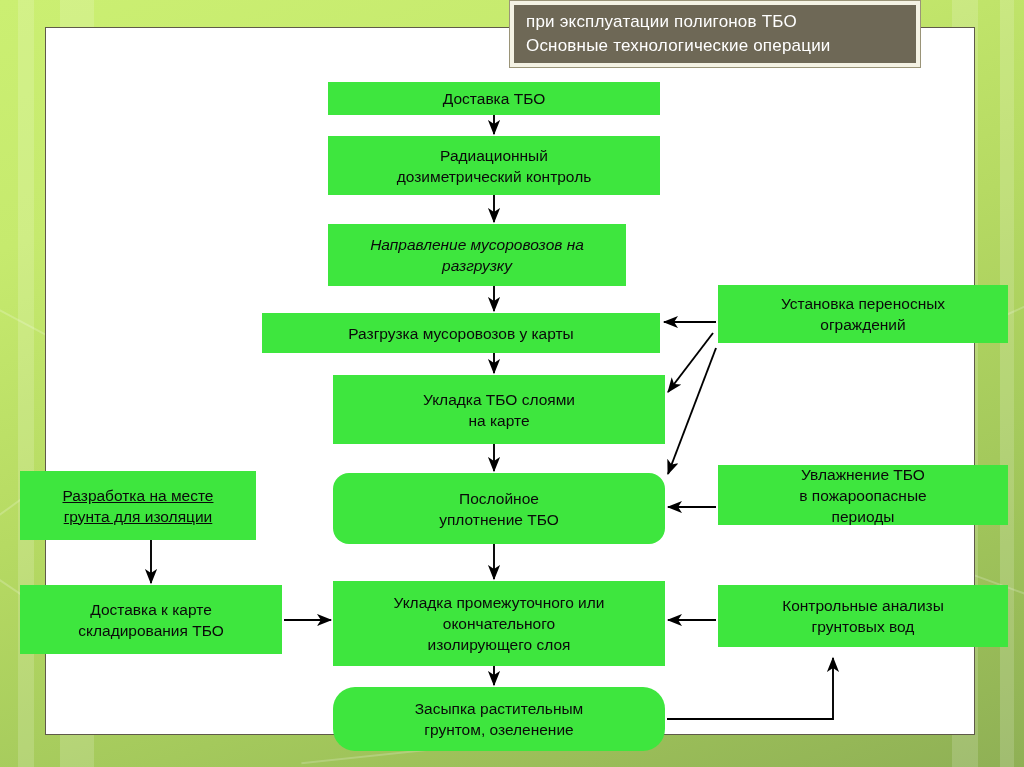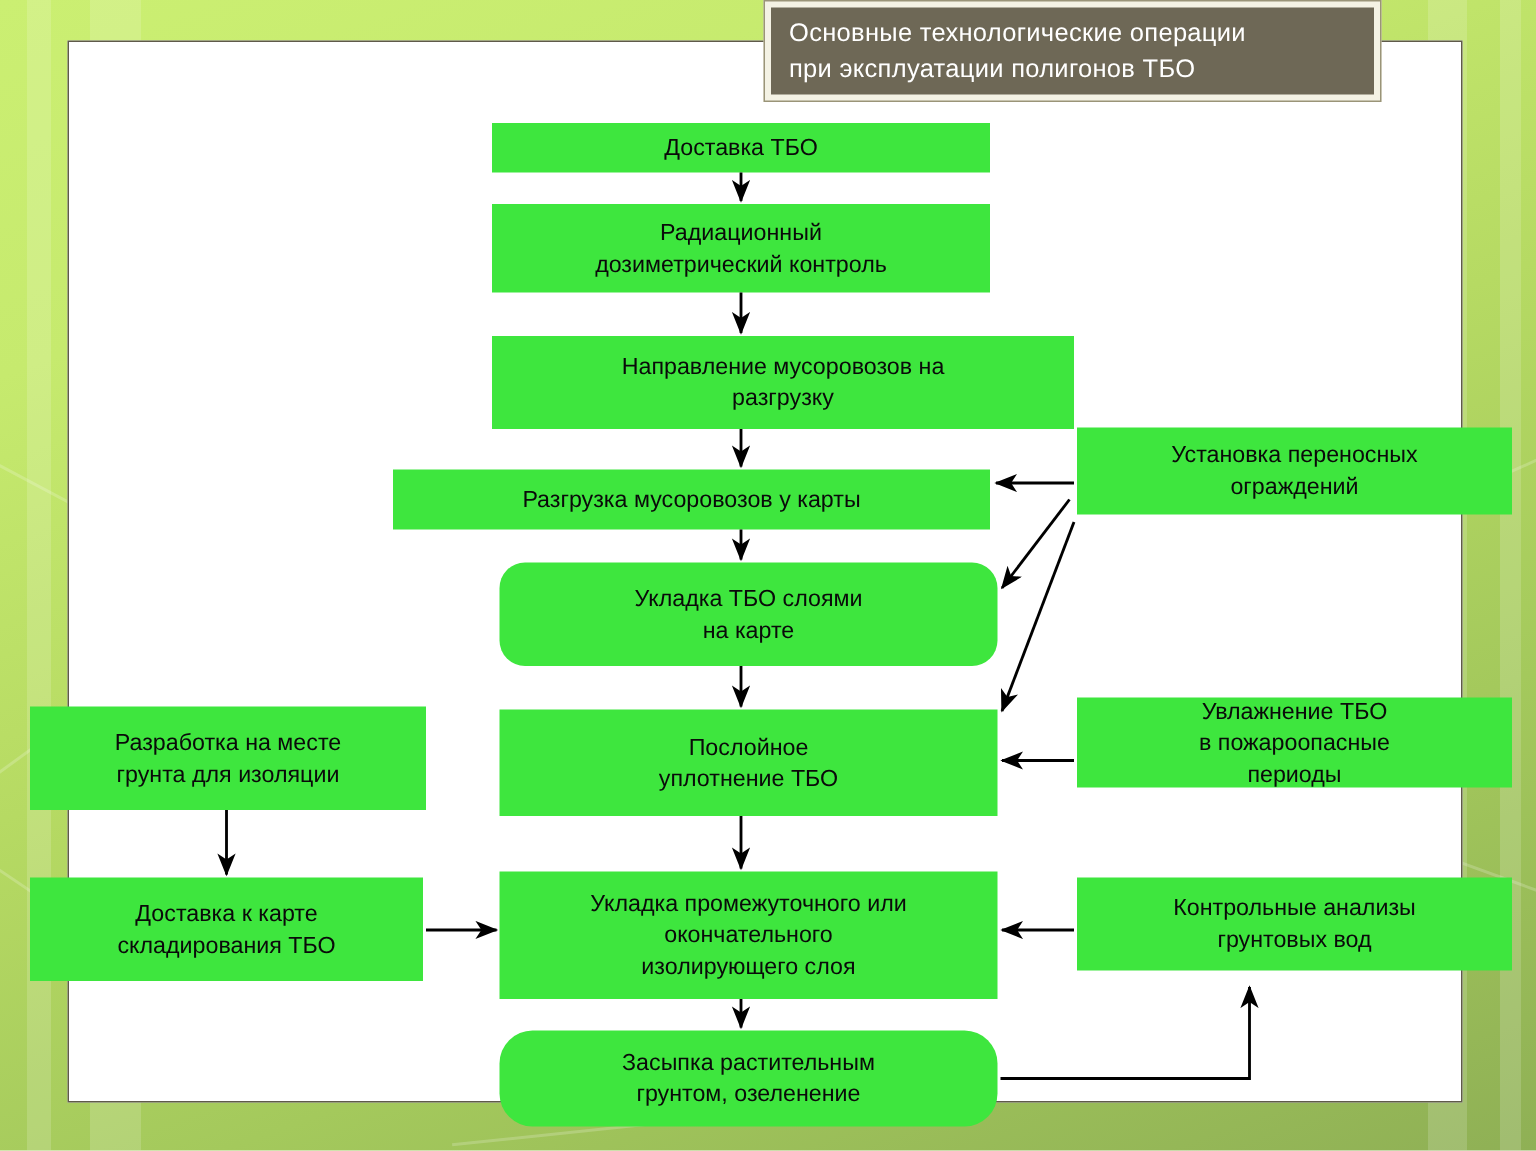"Основные технологические операции" span { order: before "при эксплуатации полигонов ТБО" -> after "при эксплуатации полигонов ТБО" }
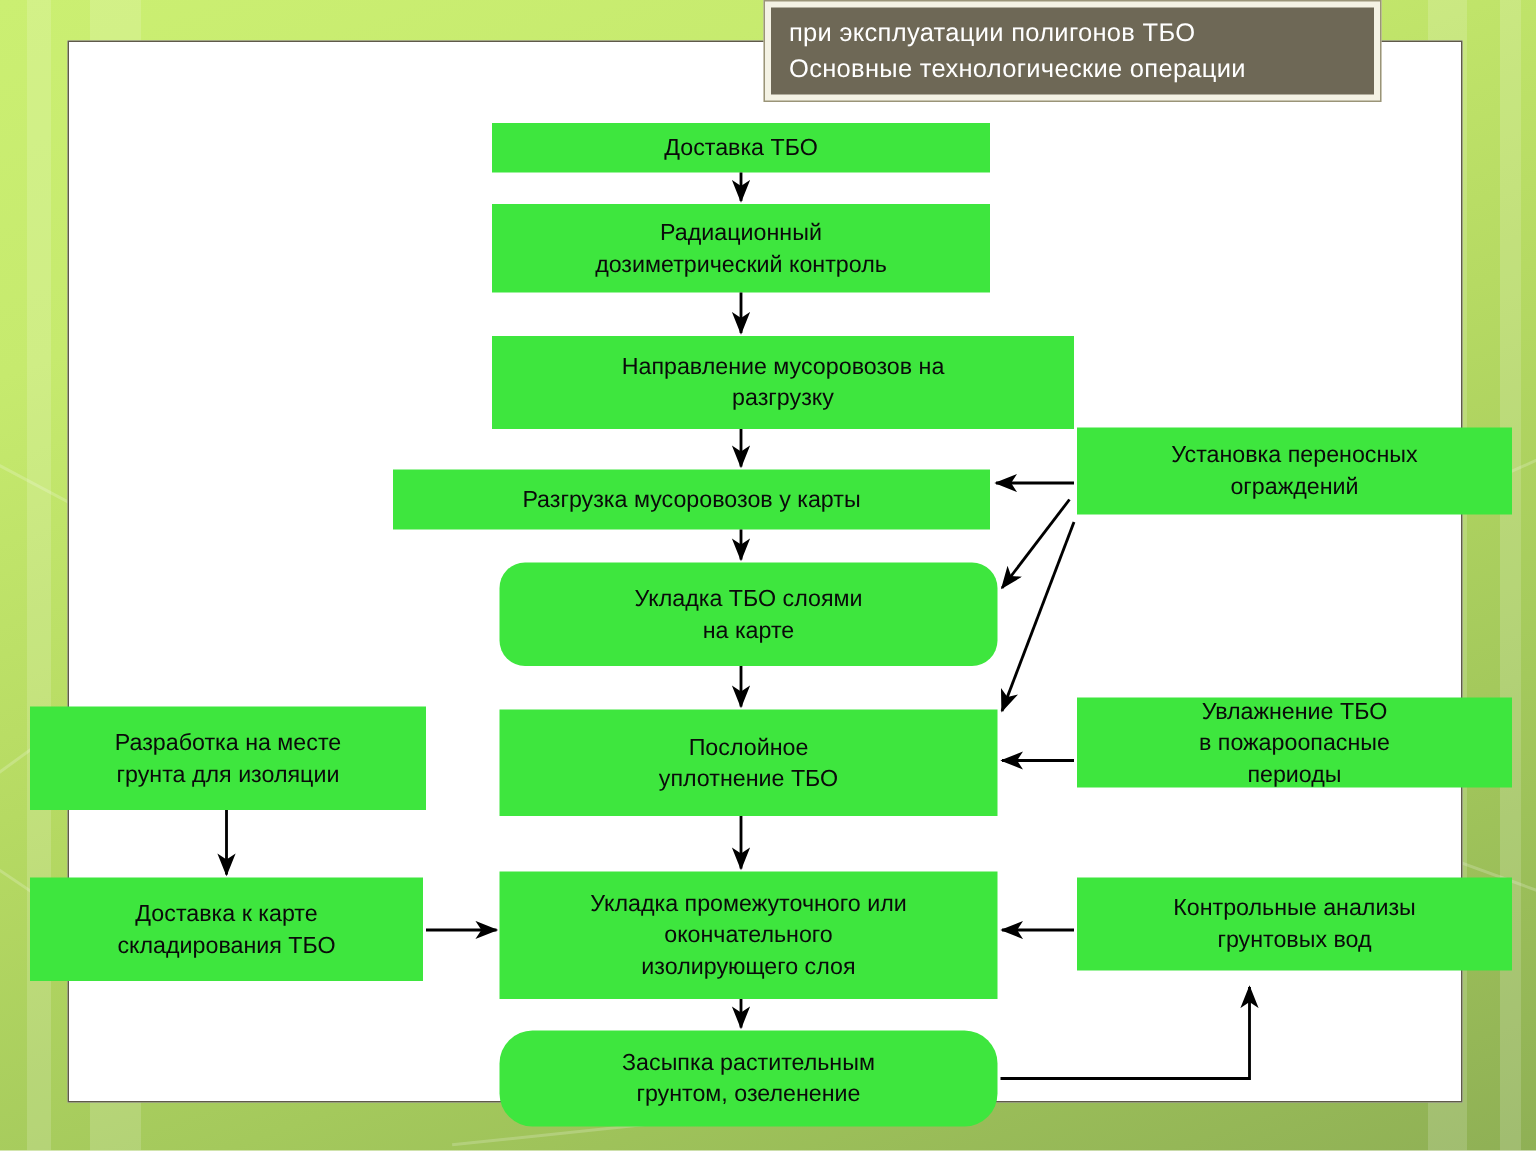"Направление мусоровозов на" div.node { font-style: none -> italic; width: 388px -> 298px }
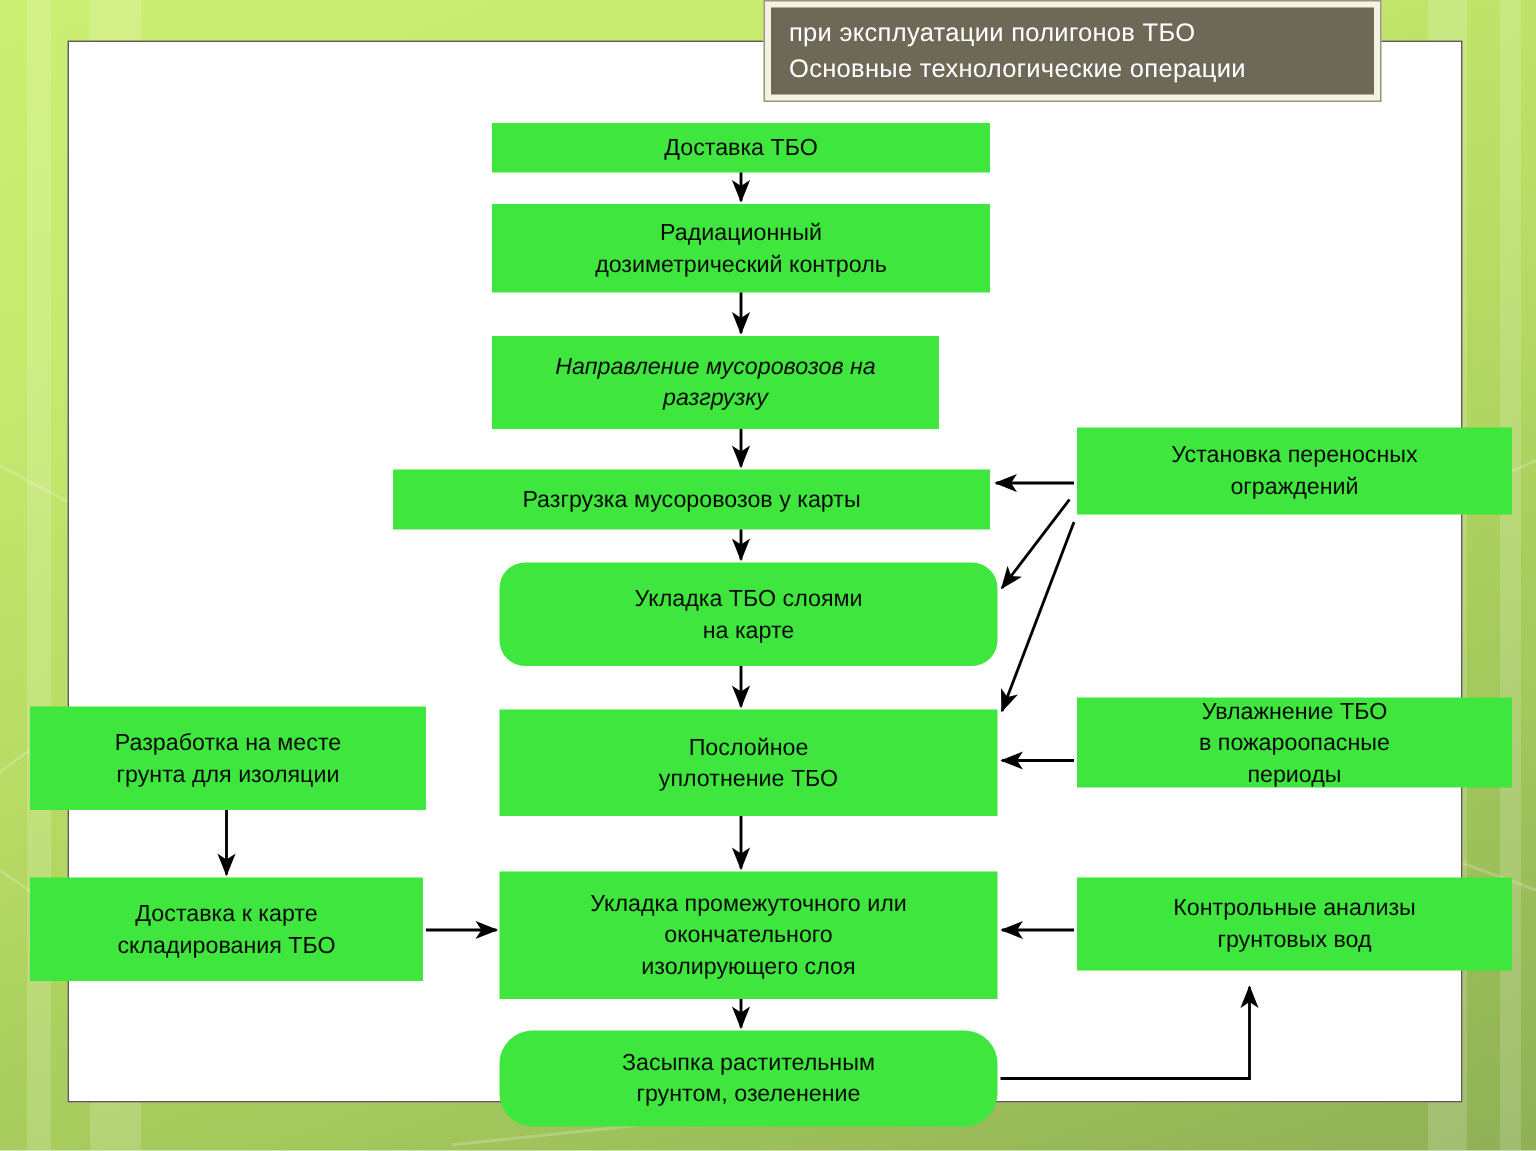"Укладка ТБО слоями" div.node { border-radius: 17px -> none }
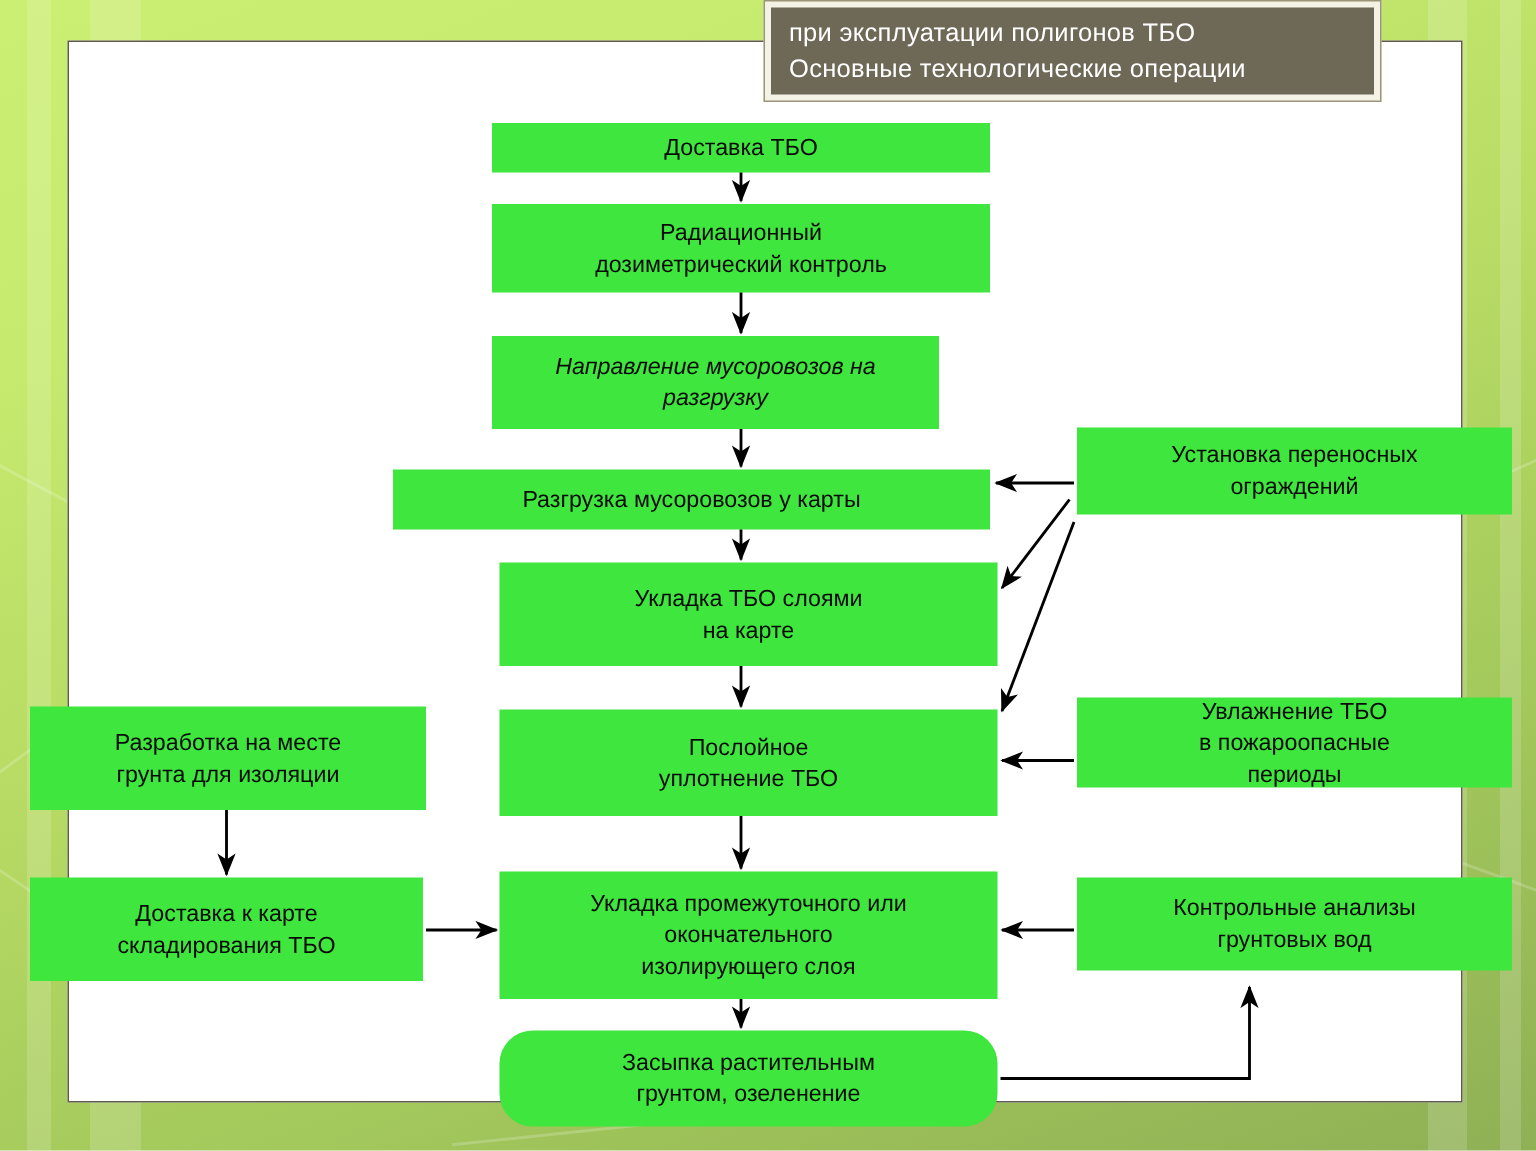"Разработка на месте" div.node { text-decoration: none -> underline; width: 264px -> 236px }
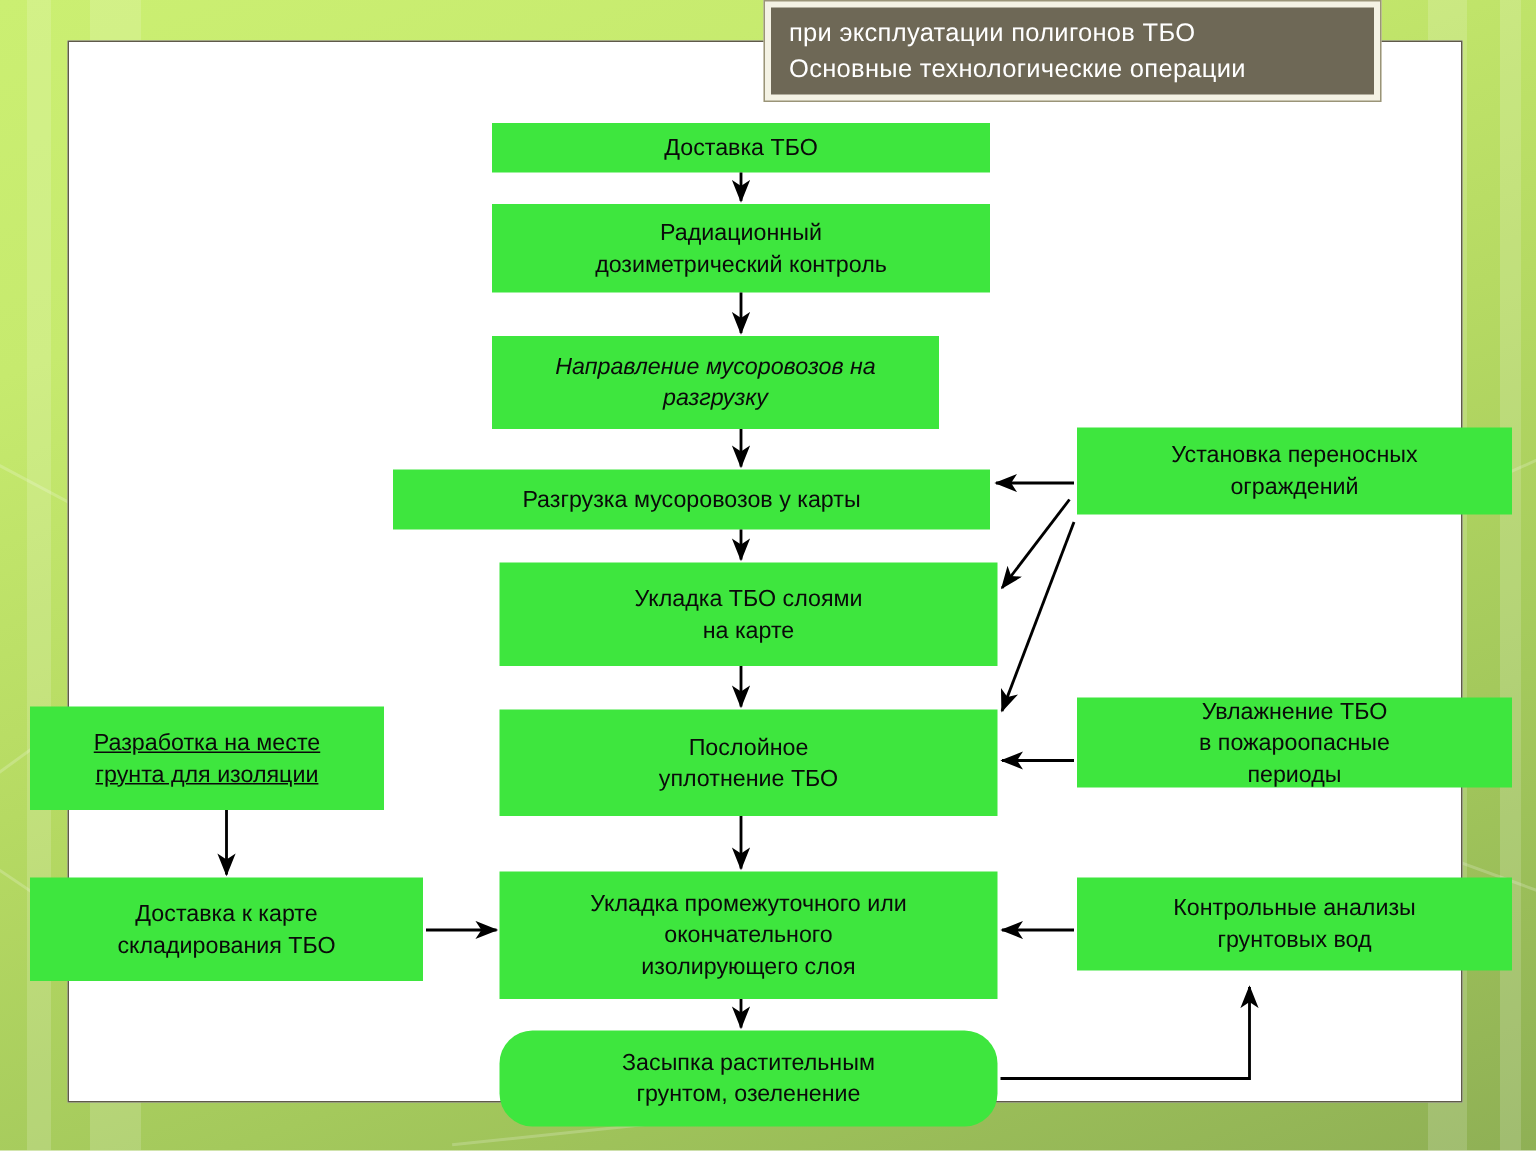"Послойное" div.node { border-radius: none -> 16px }
